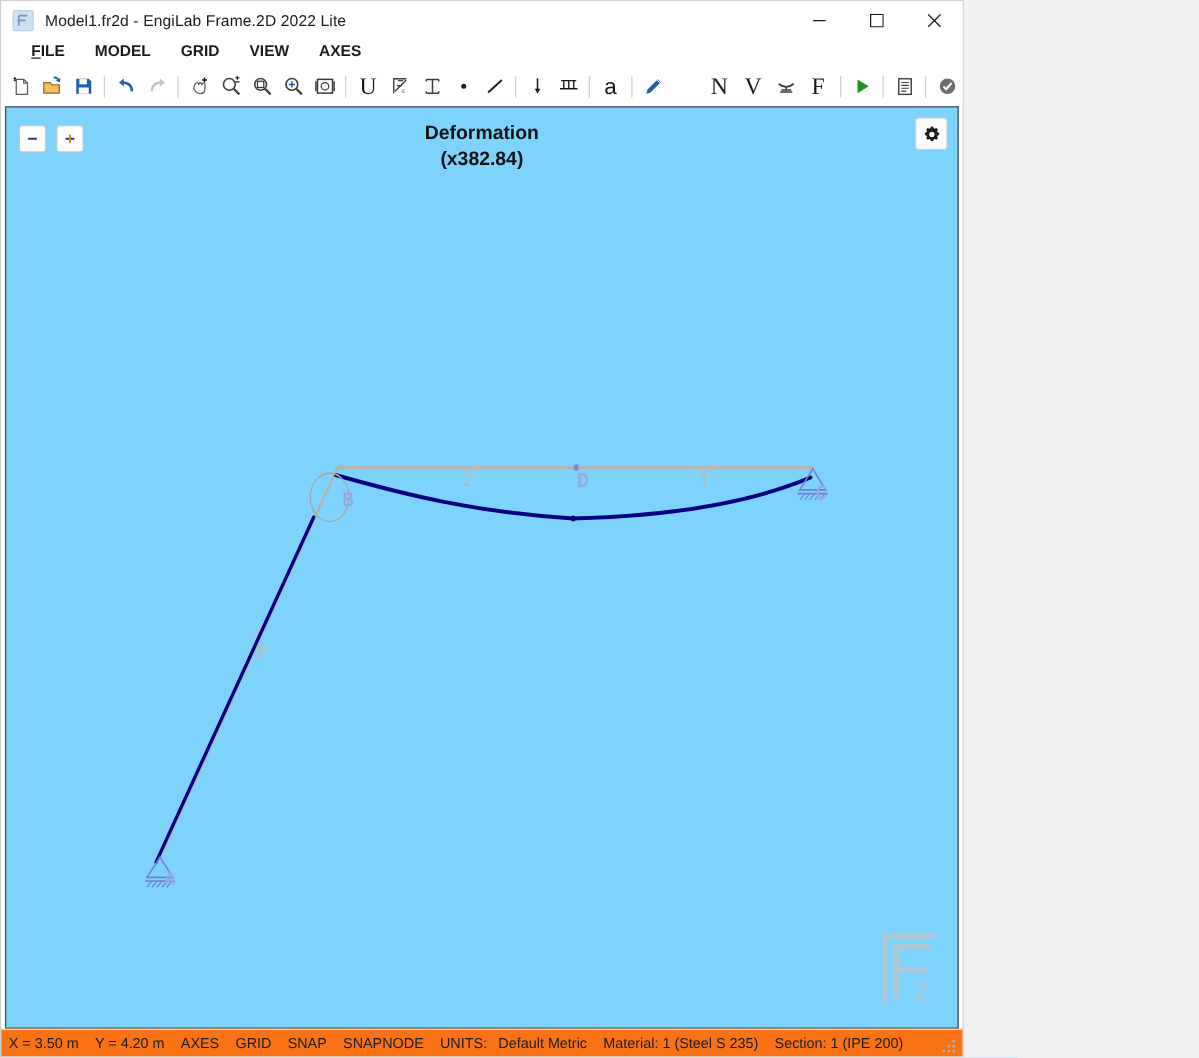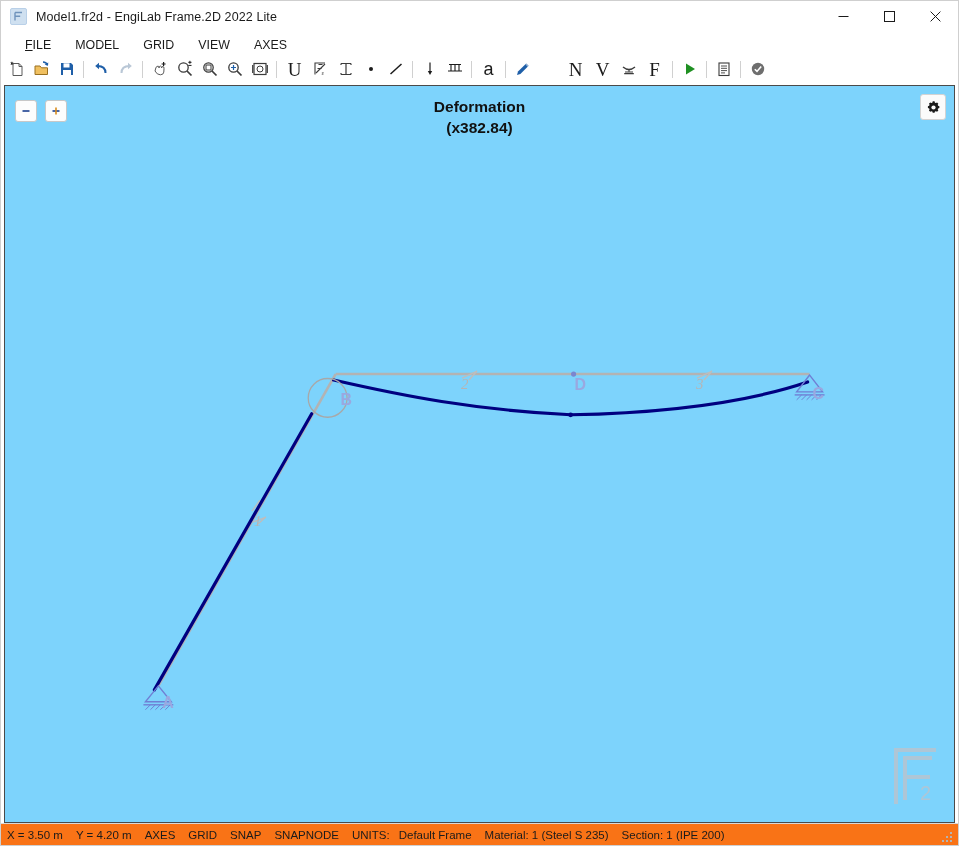"Model1.fr2d - EngiLab Frame.2D 2022" #app { width: 959px -> 771px }
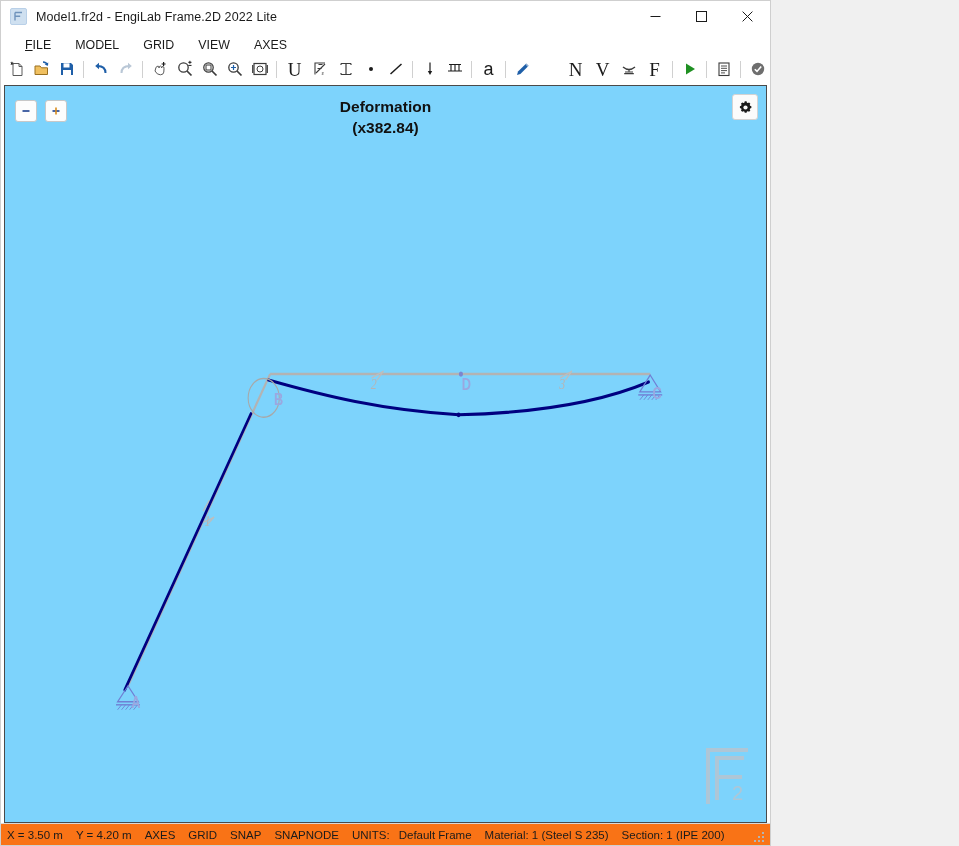"FILE" .menubar { align-items: flex-end -> flex-start; font-weight: none -> bold }
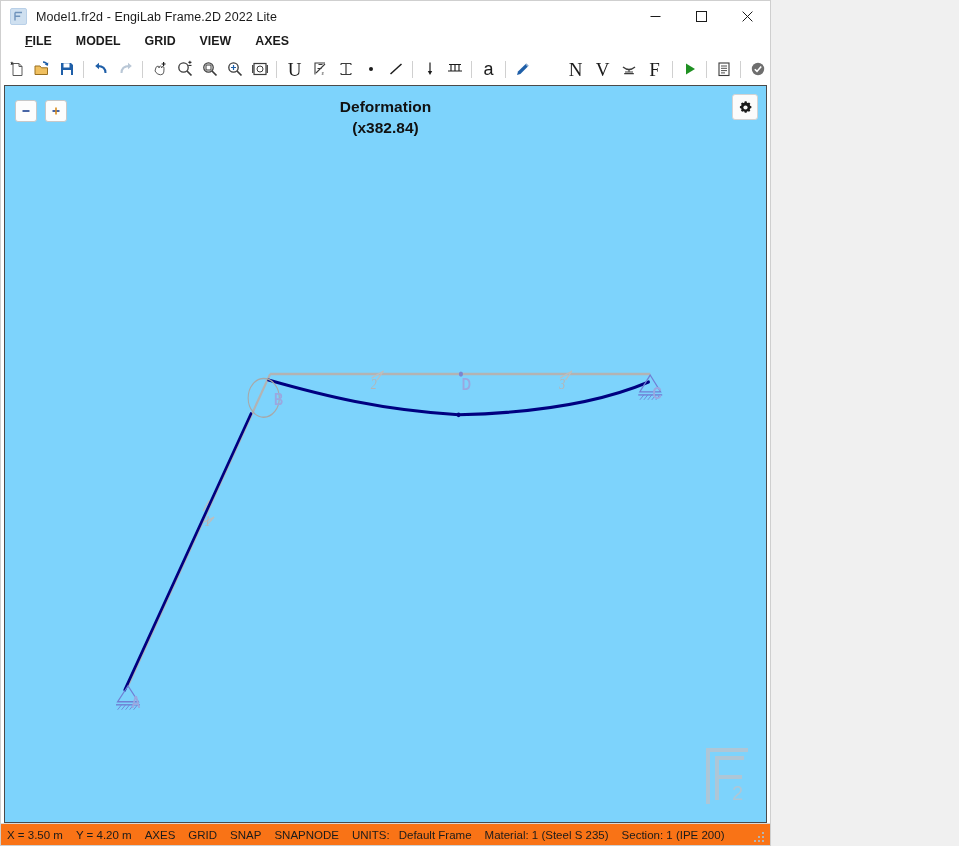"Default Frame" span.sb { text: Frame -> Metric }
